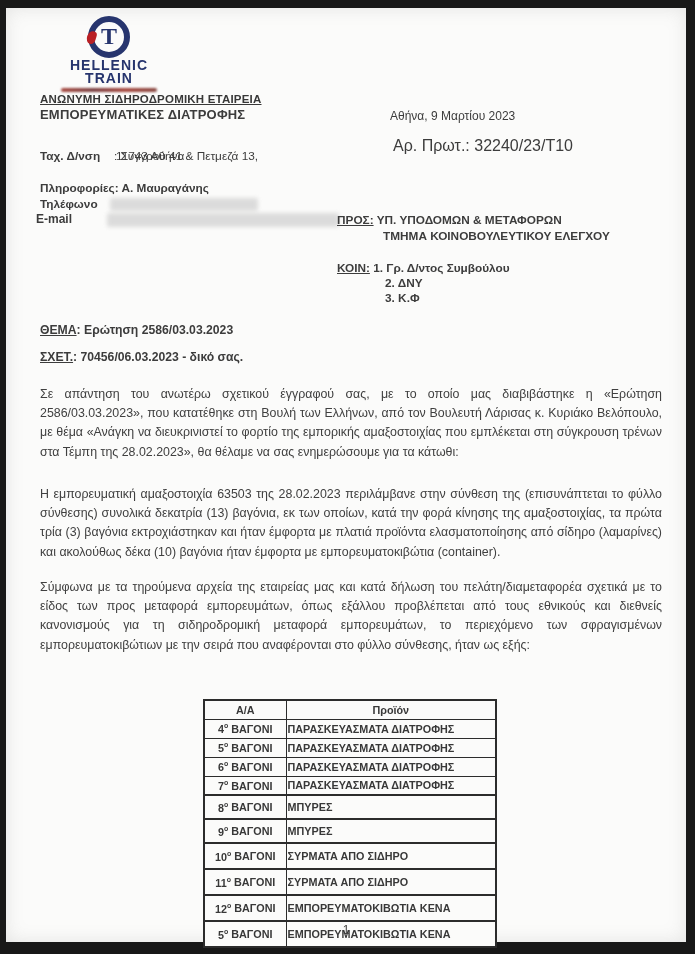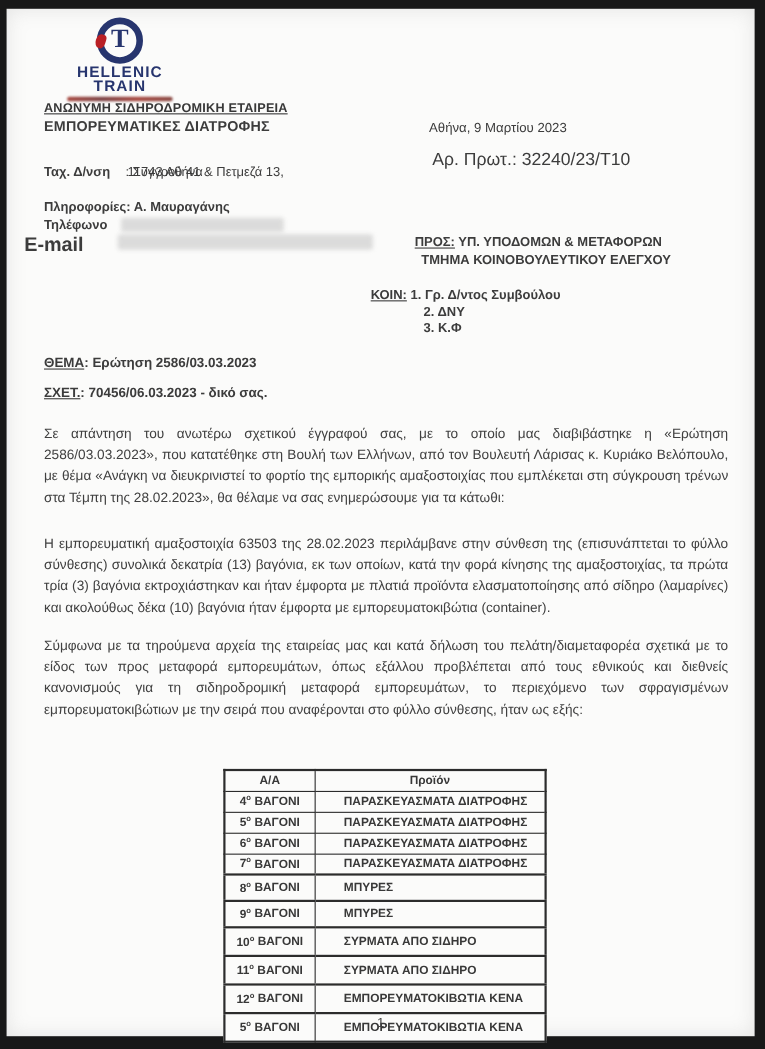"E-mail" .email-line { font-size: 18px -> 12px; left: 16px -> 30px }
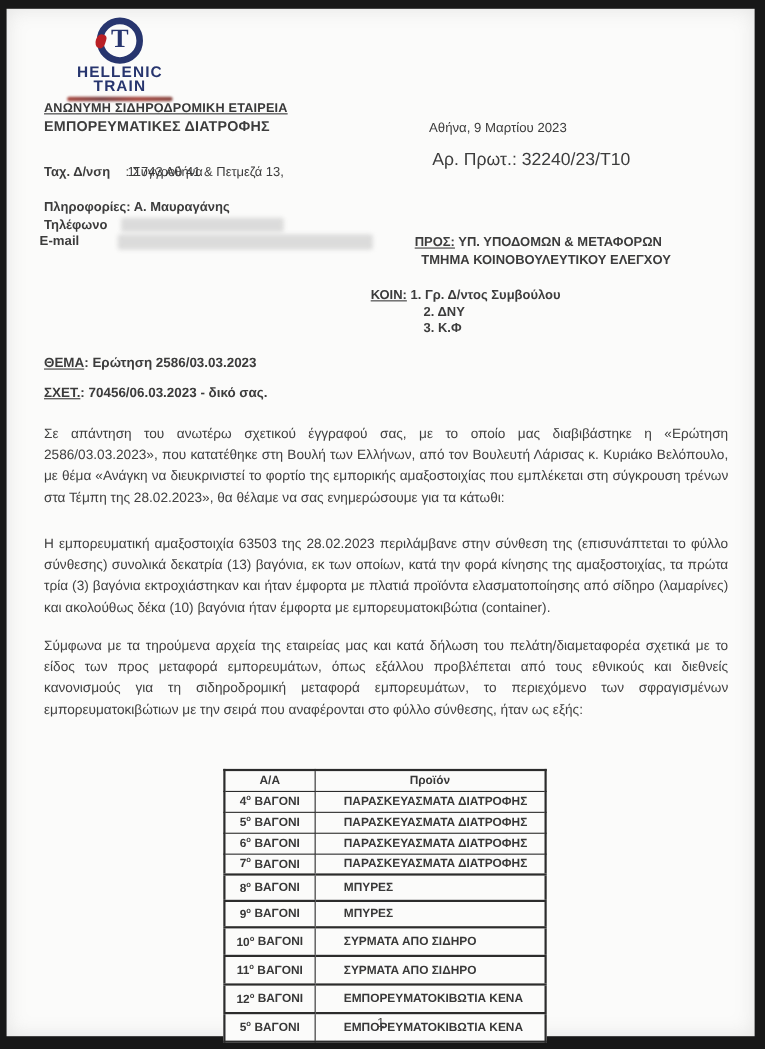"ΠΡΟΣ: ΥΠ. ΥΠΟΔΟΜΩΝ & ΜΕΤΑΦΟΡΩΝ" .pros-line1 { margin-left: 40px -> none }
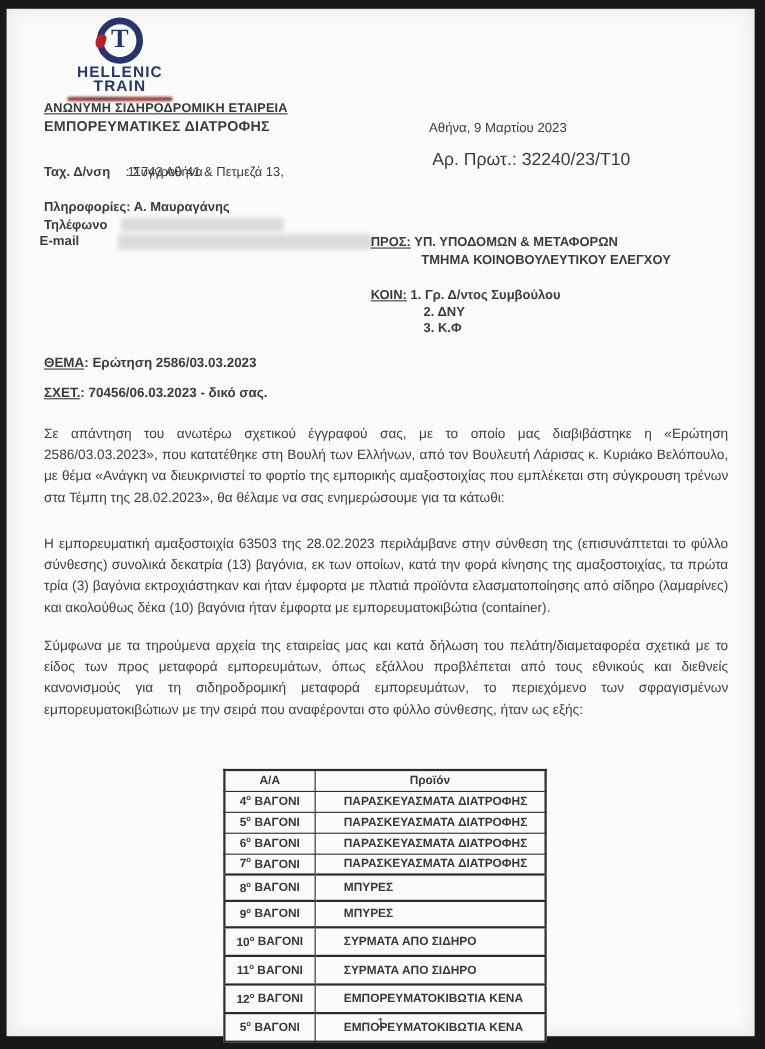"ΠΑΡΑΣΚΕΥΑΣΜΑΤΑ ΔΙΑΤΡΟΦΗΣ" .c-prod { padding-left: 26px -> 1px }
